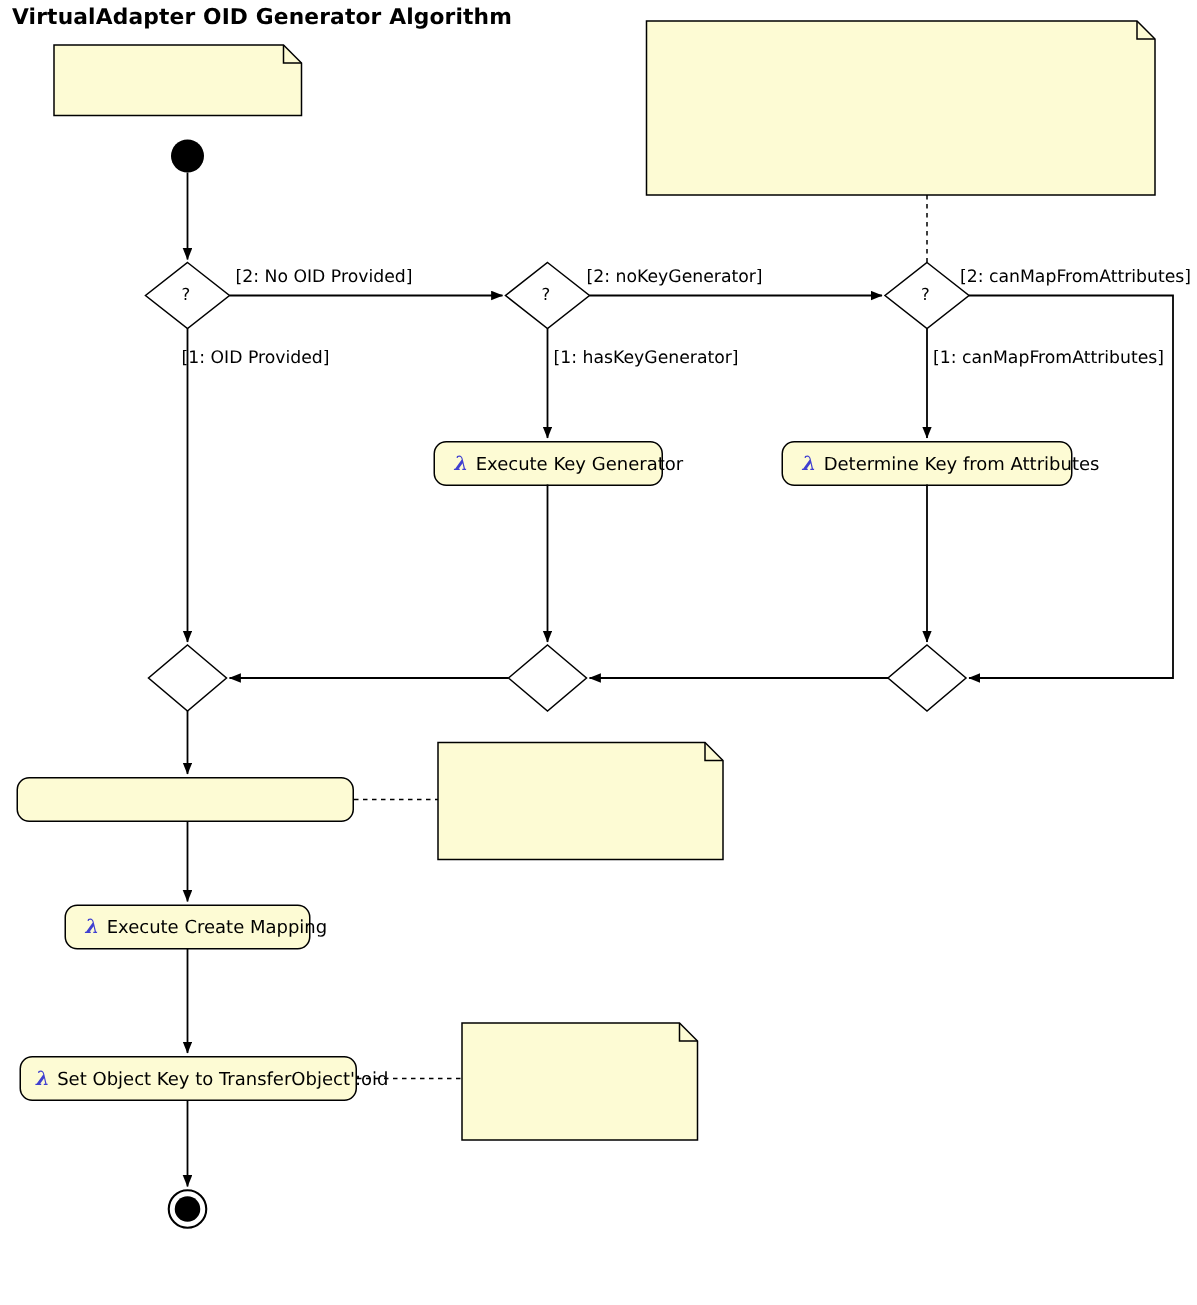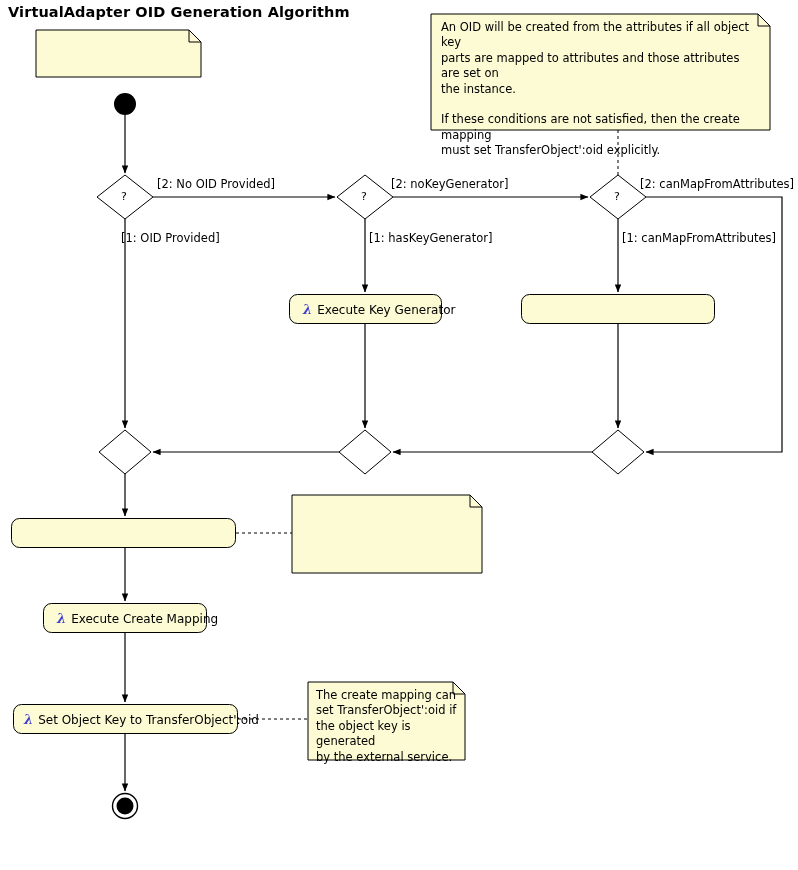"VirtualAdapter OID Generation Algorithm" div { text: Generation -> Generator }
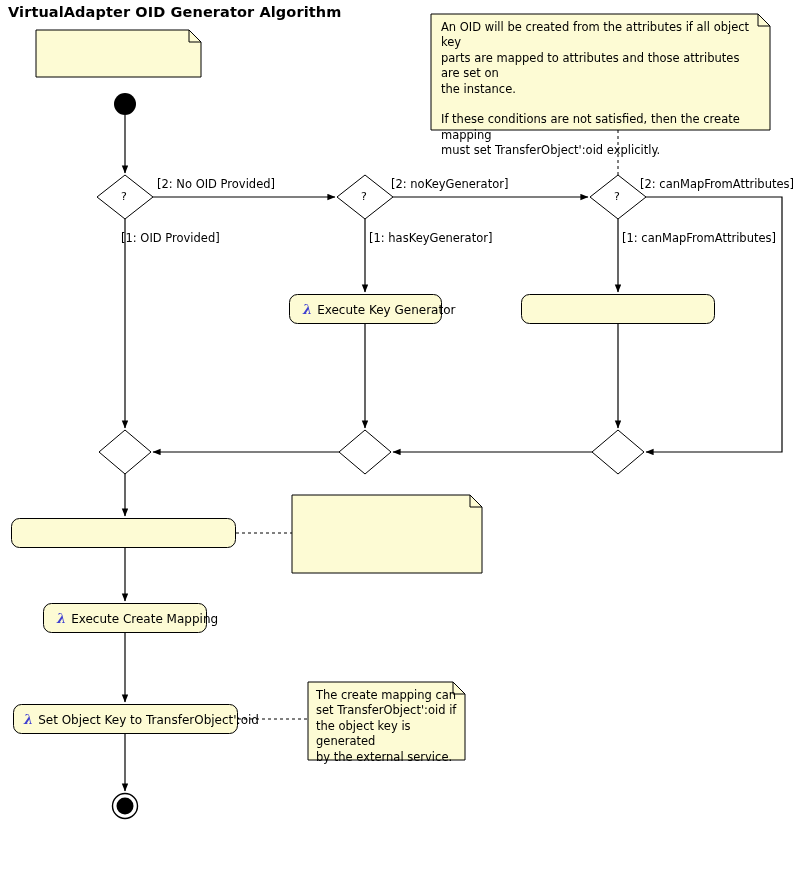"An OID will be created" div.note-text { html: <div>An OID will be created from the attributes if all object key parts are mapped to attributes and those attributes are set on the instance. If these conditions are not satisfied, then the create mapping must set TransferObject':oid explicitly.</div> -> none }
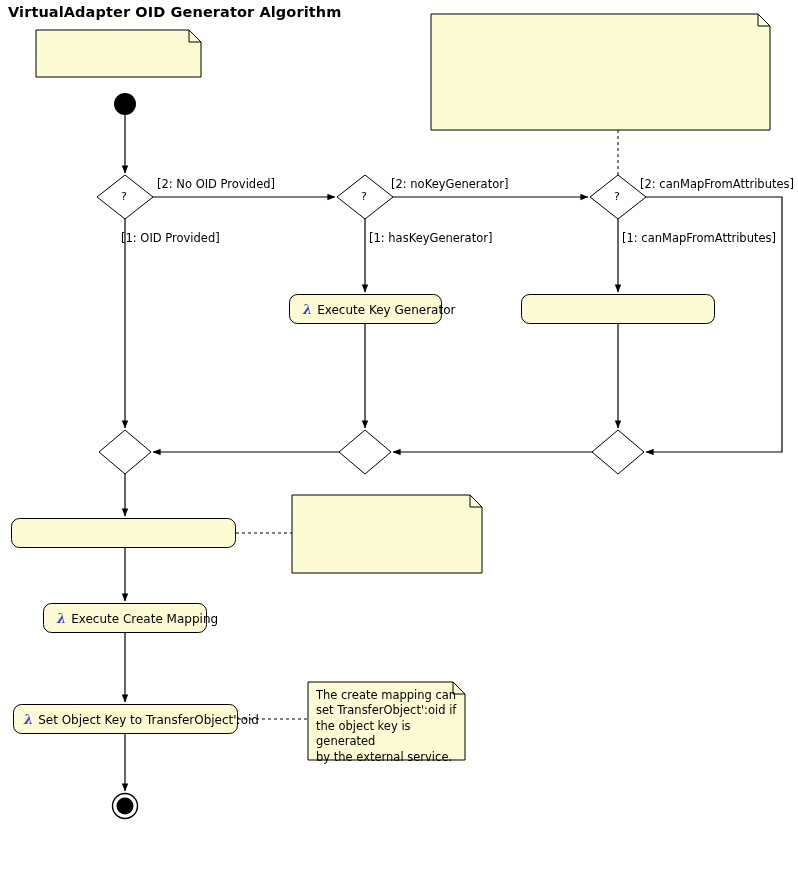"λ Determine Key from Attributes" div.action-text { html: none -> <div> <span>λ</span><span>Determine Key from Attributes</span> </div> }
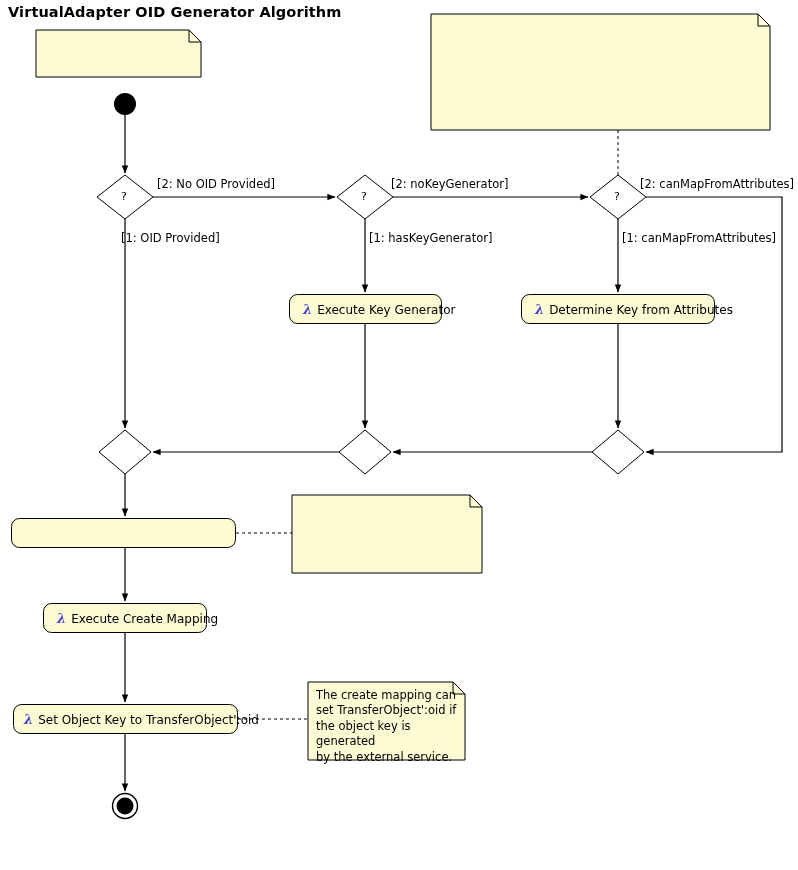"The create mapping can" div.note-text { html: <div>The create mapping can set TransferObject':oid if the object key is generated by the external service.</div> -> none }
